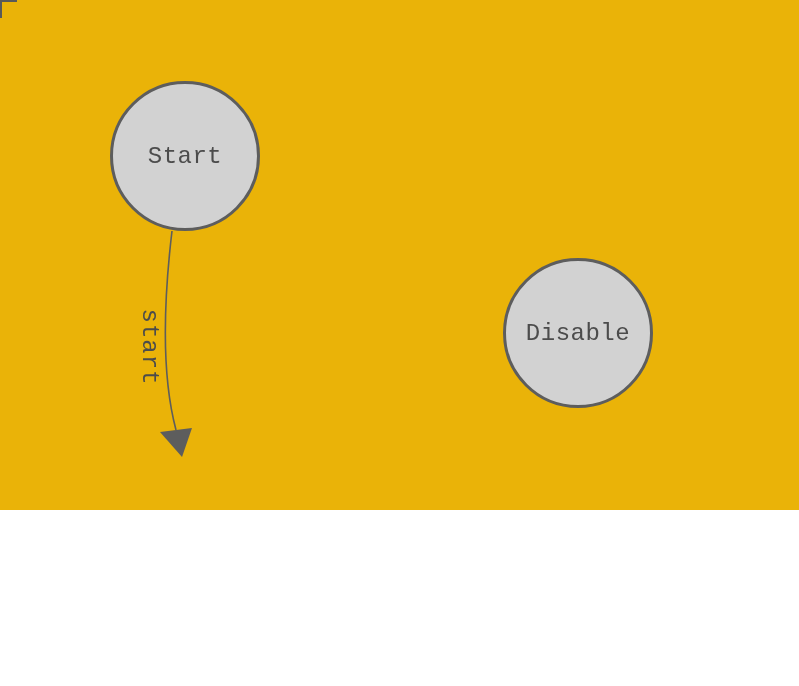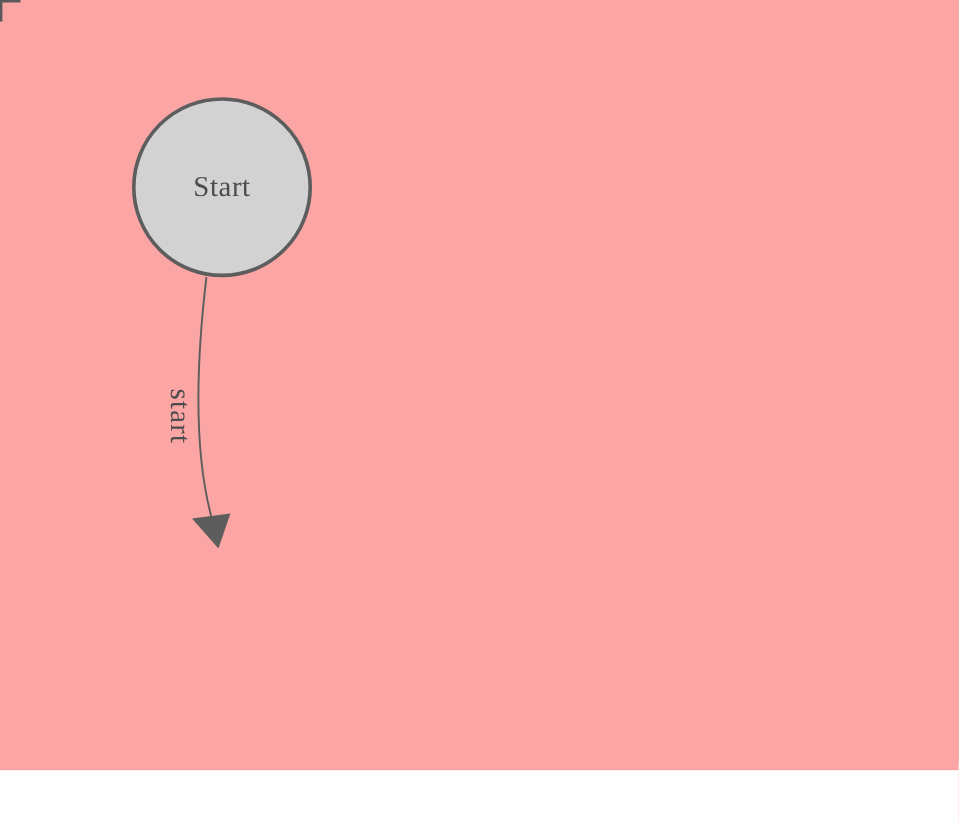"Start" .canvas { background: #fca5a5 -> #eab308; font-family: Liberation Serif, serif -> Liberation Mono, monospace; height: 642px -> 510px }
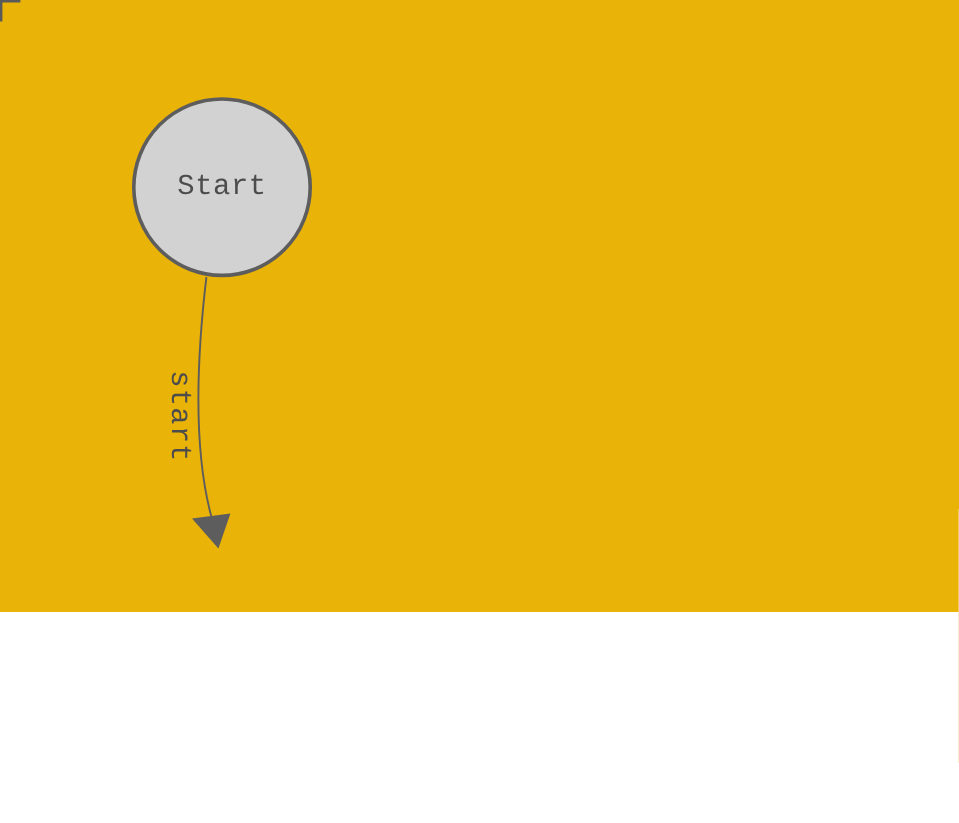"Disable" div.node { html: none -> <div> <span>Disable</span> </div> }
